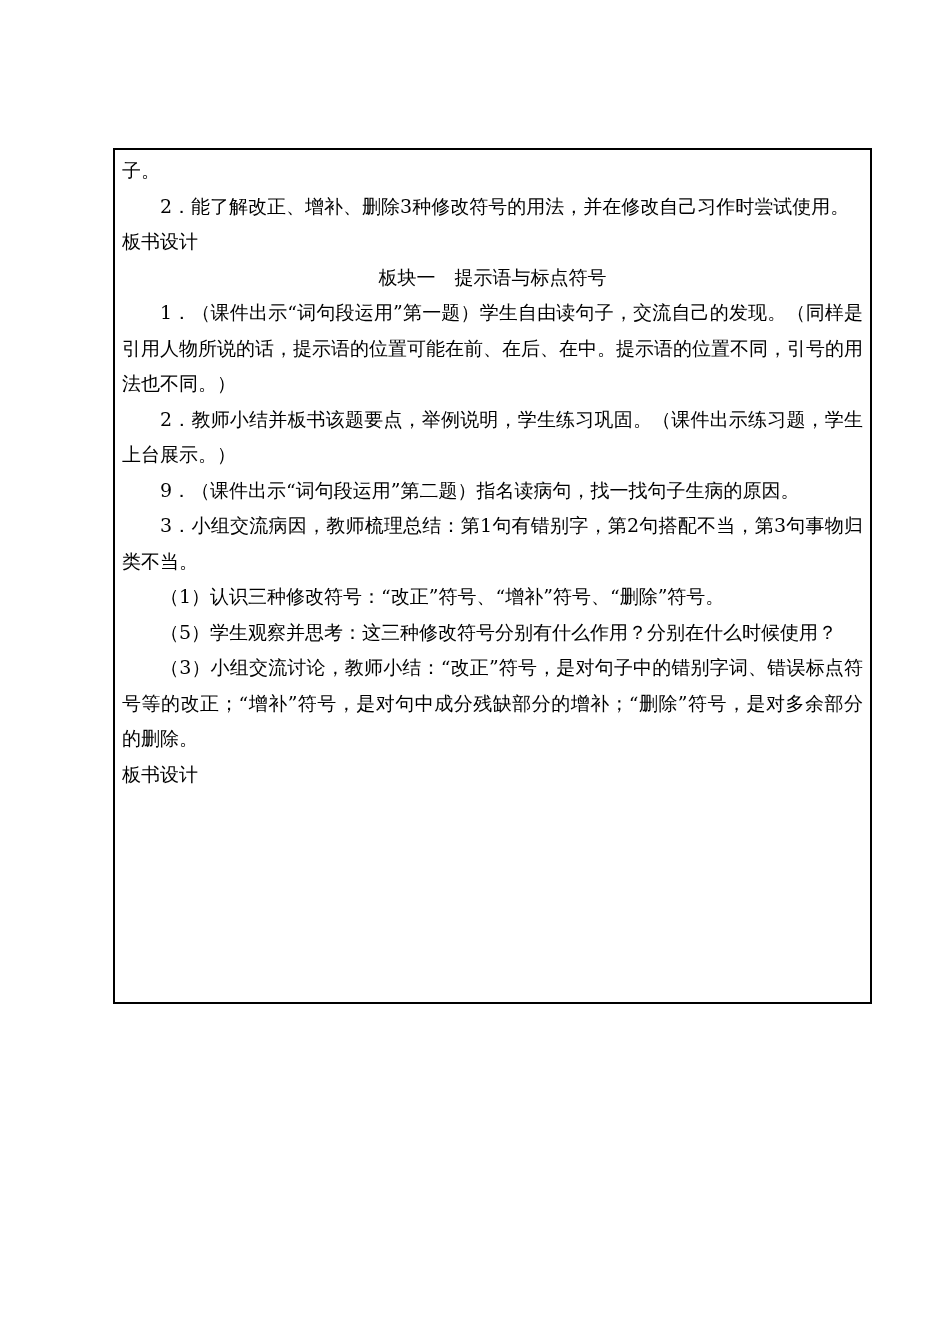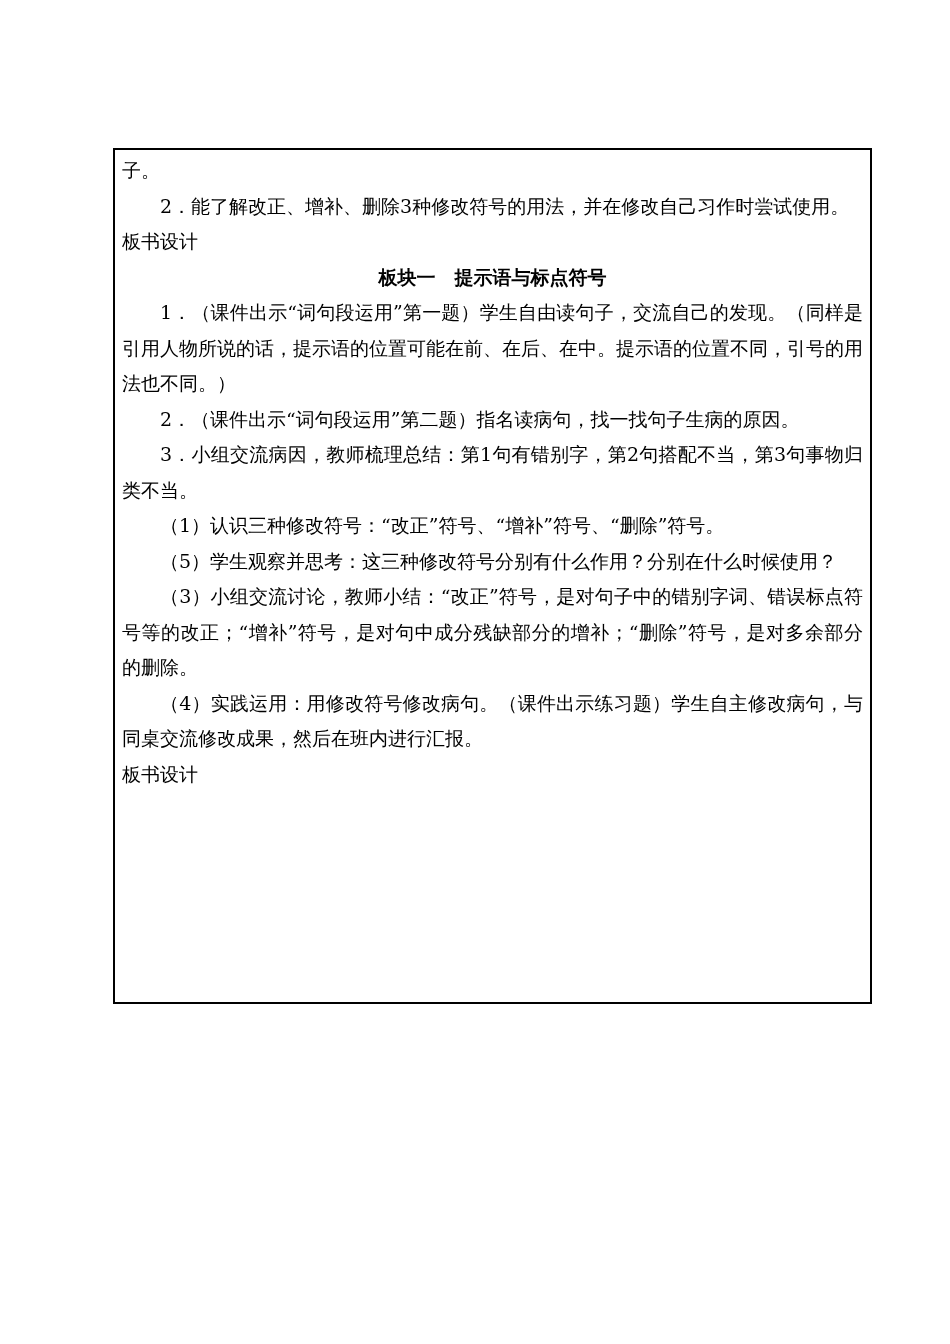"板块一 提示语与标点符号" .para.heading { font-weight: bold -> normal }
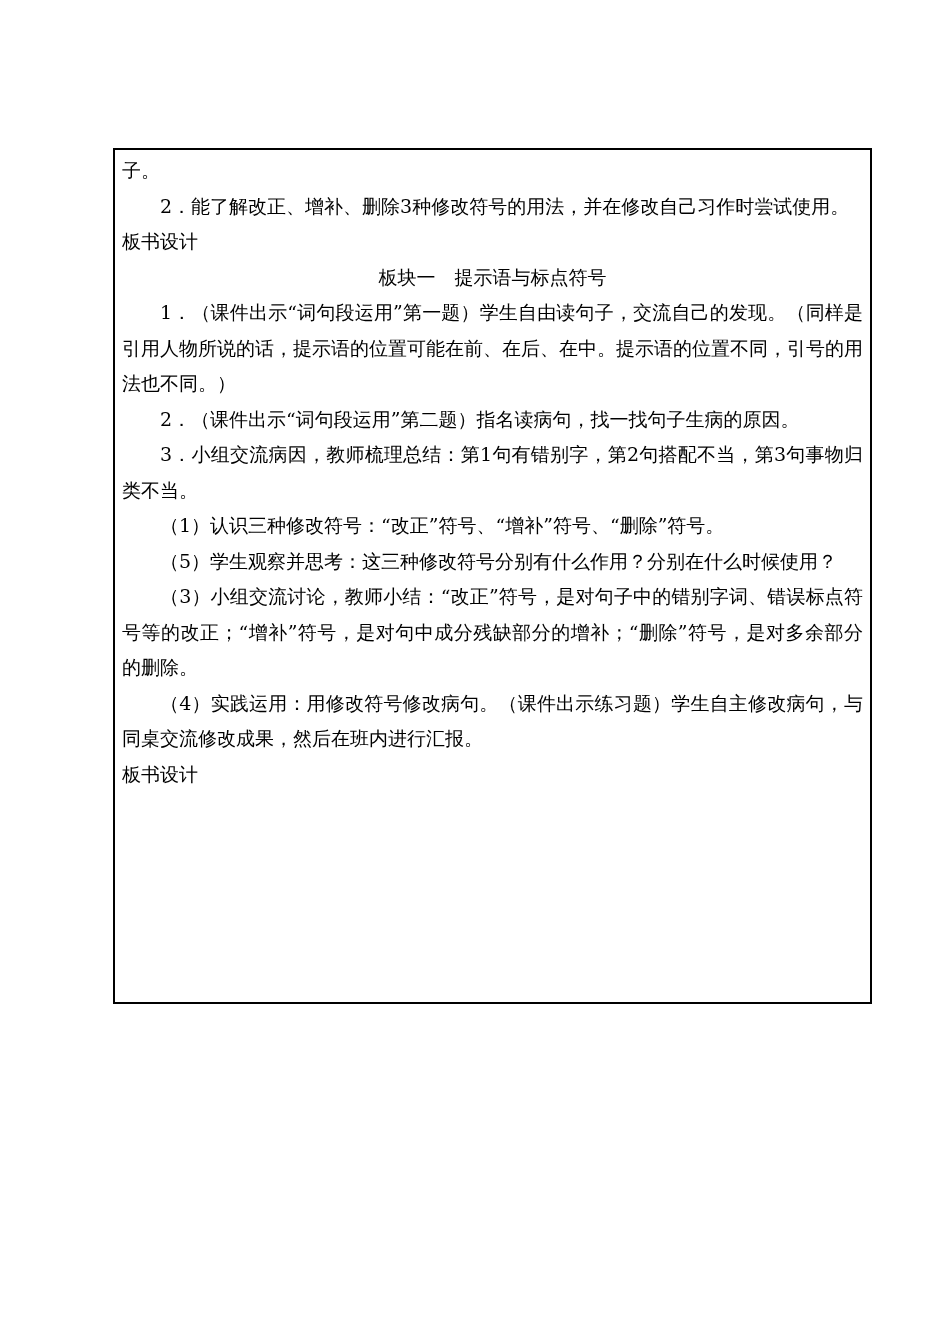"2．教师小结并板书该题要点，举例说明，学生练习巩固。（课件出示练习题，学生上台展" div.para { html: none -> <div>2．教师小结并板书该题要点，举例说明，学生练习巩固。（课件出示练习题，学生上台展示。）</div> }
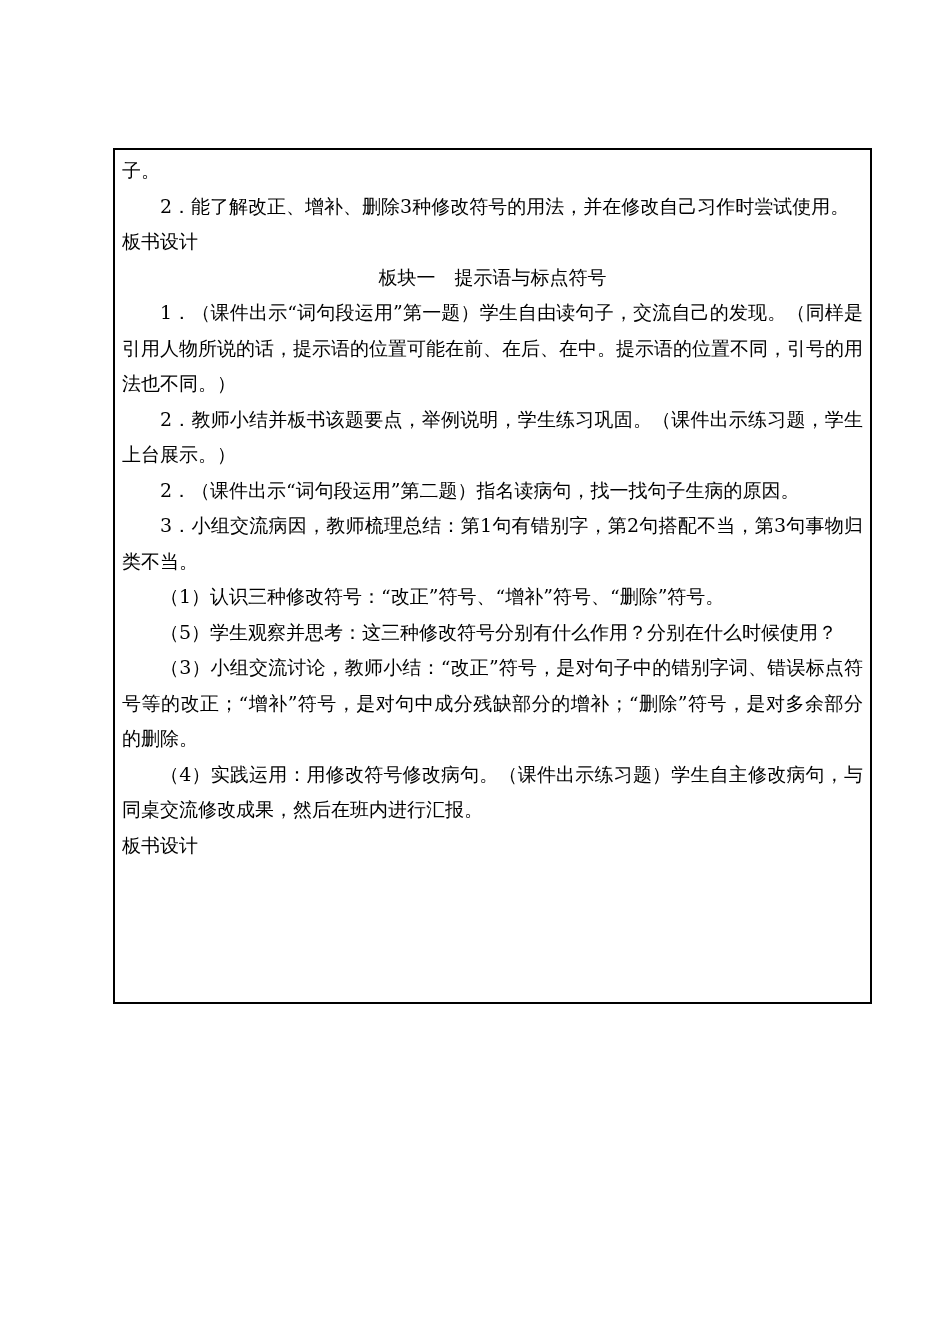"2．（课件出示“词句段运用”第二题）指名读病句，找一找句子生病的原因。" div.para { text: 2 -> 9 }
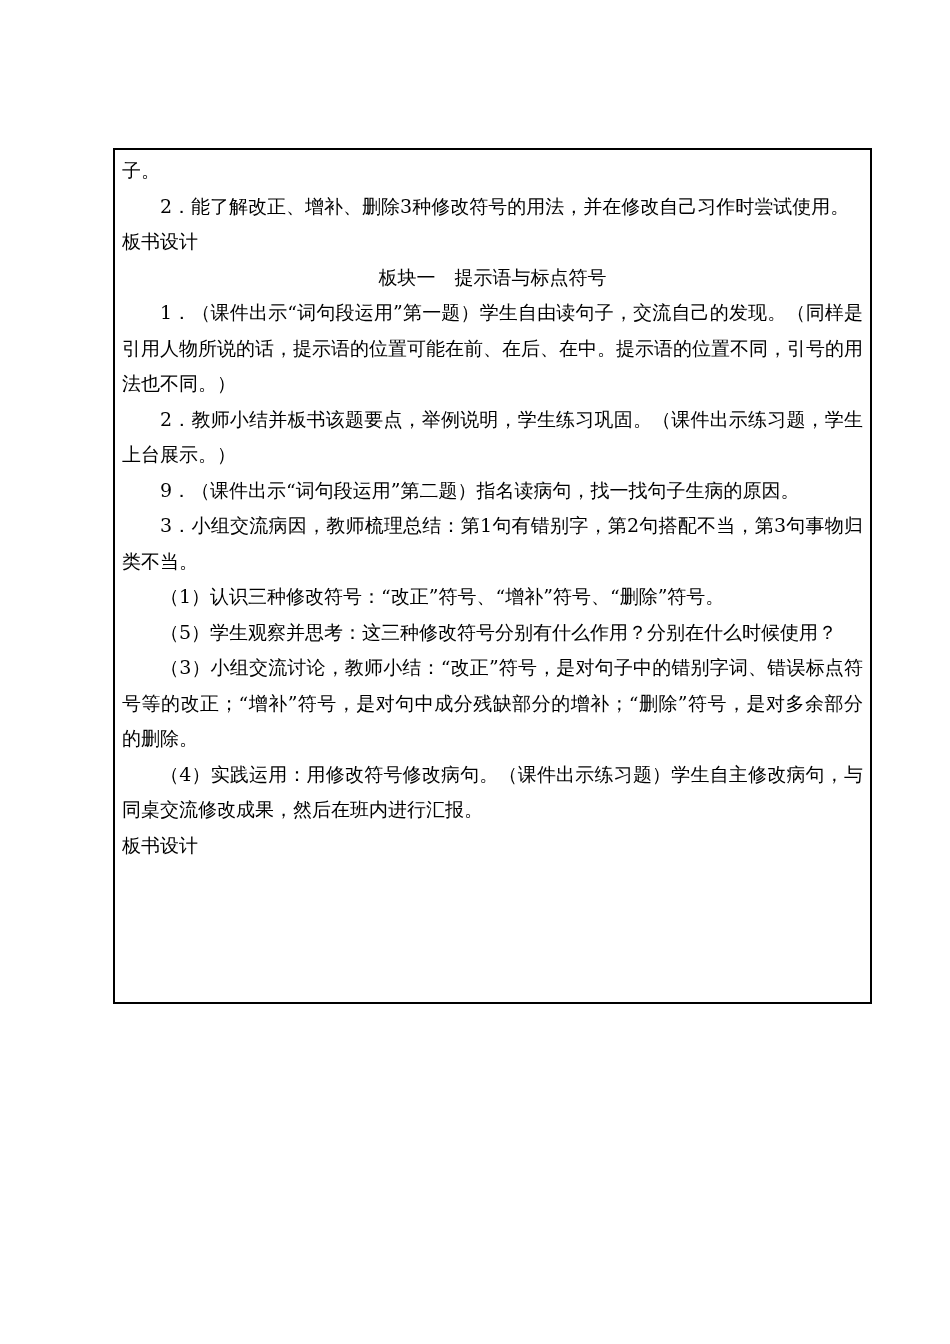"（4）实践运用：用修改符号修改病句。（课件出示练习题）学生自主修改病句，与同桌交" div.para { html: <div>（4）实践运用：用修改符号修改病句。（课件出示练习题）学生自主修改病句，与同桌交流修改成果，然后在班内进行汇报。</div> -> none }
